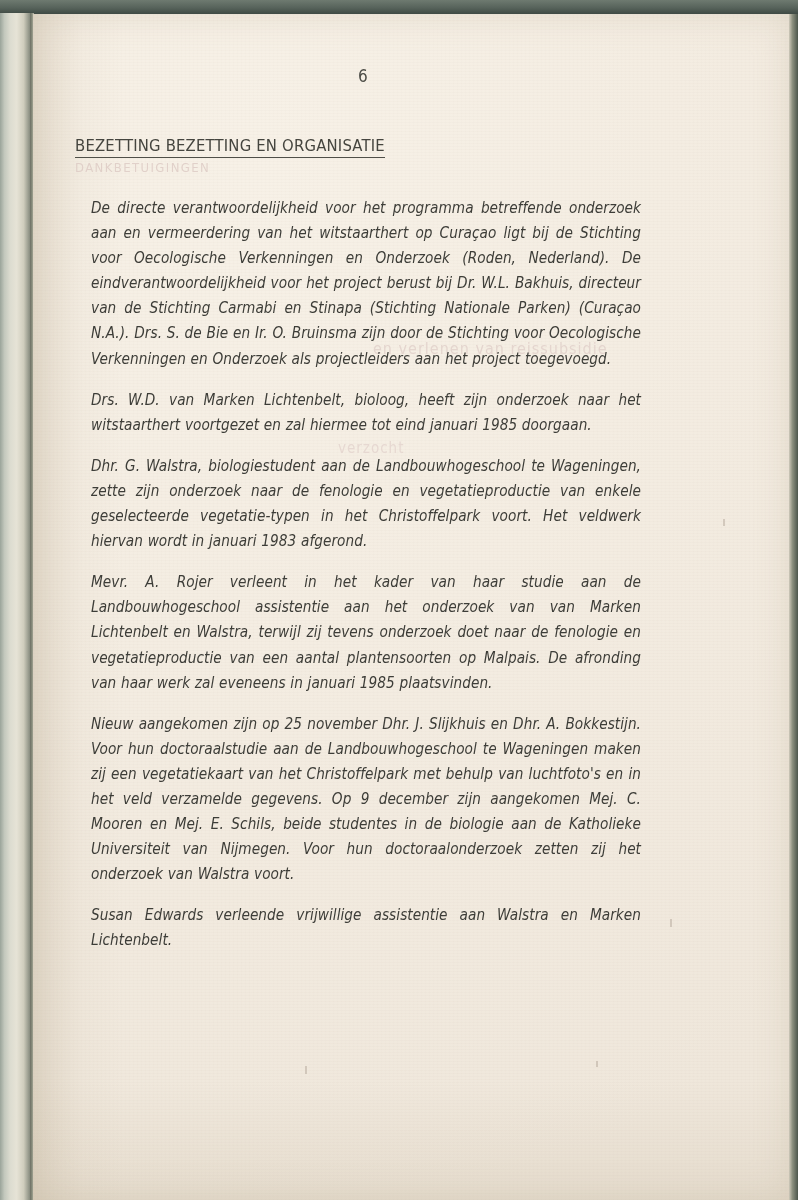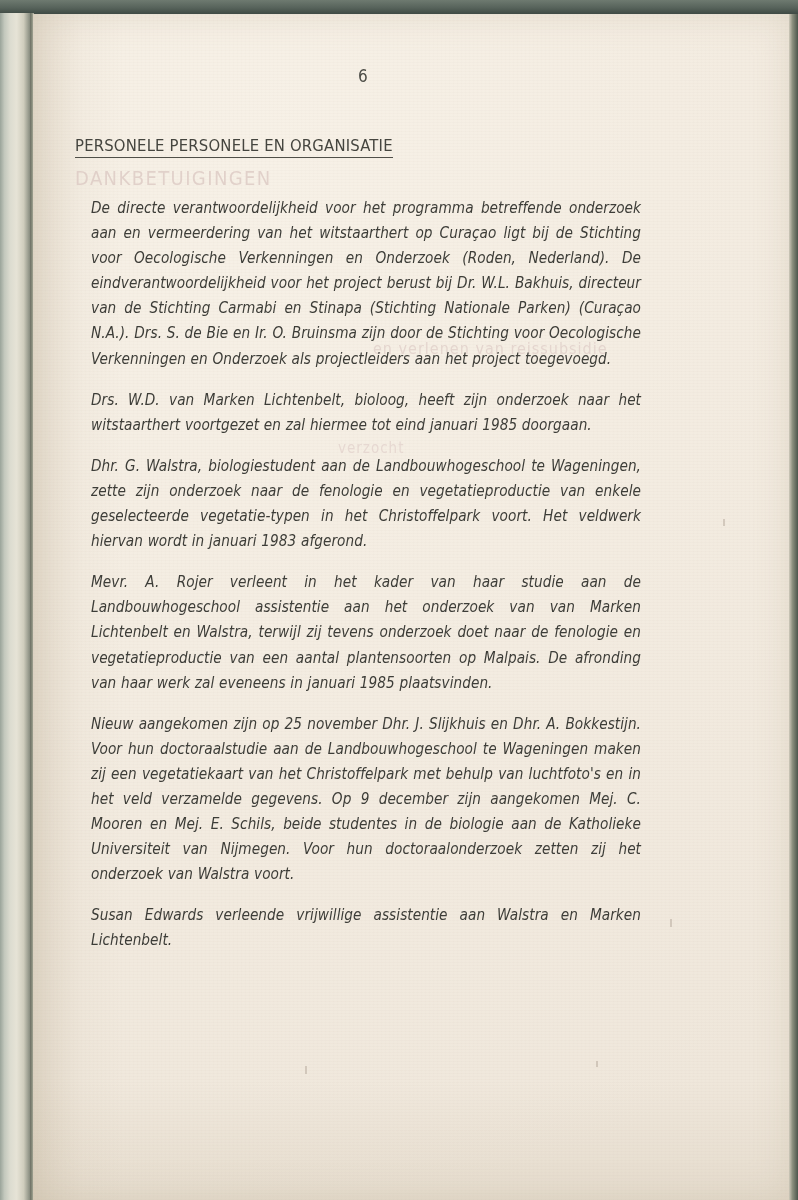"PERSONELE PERSONELE EN ORGANISATIE" div.heading { text: PERSONELE PERSONELE -> BEZETTING BEZETTING }
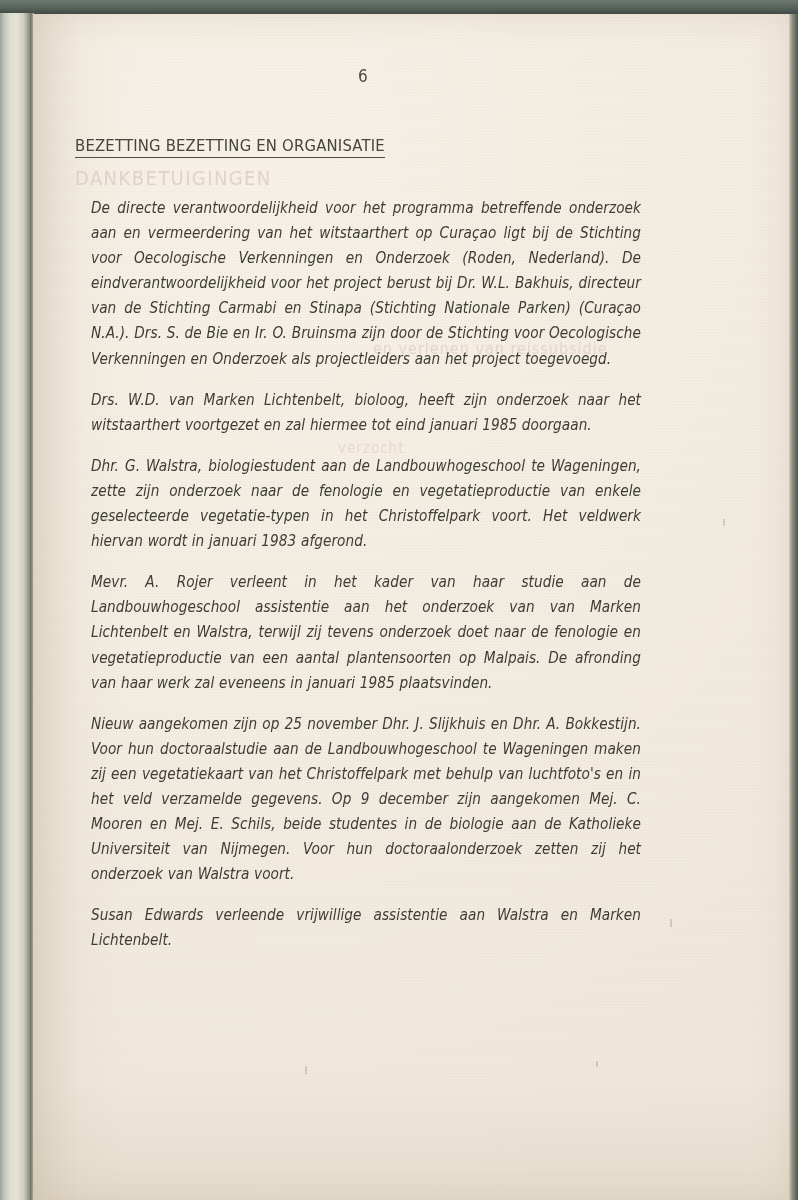"DANKBETUIGINGEN" .ghost-title { font-size: 20px -> 13px; top: 152px -> 146px }
